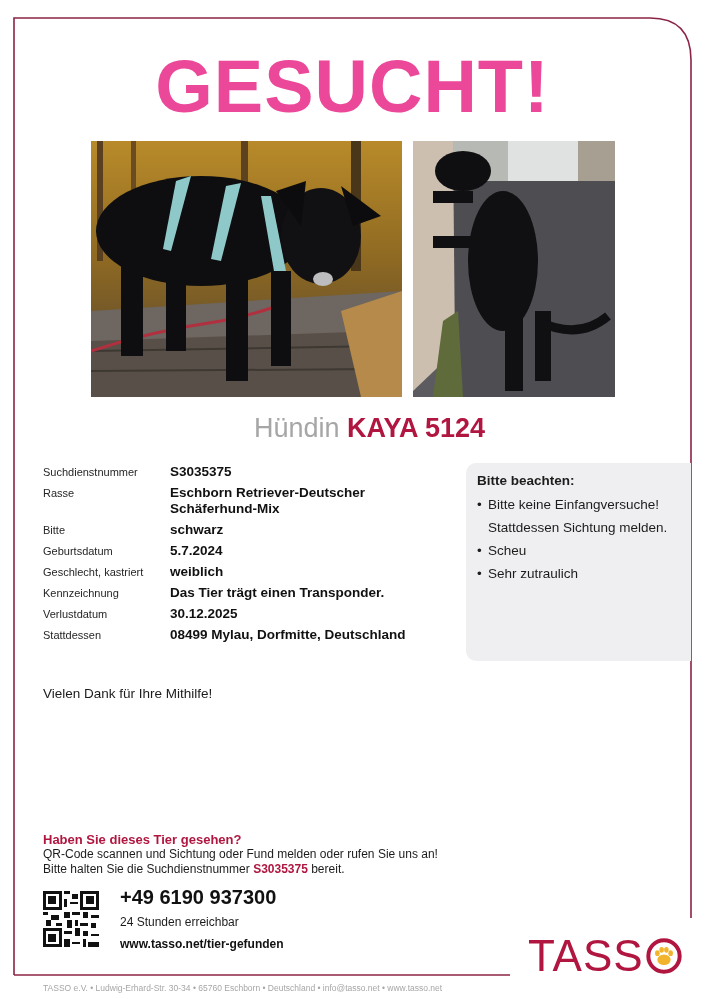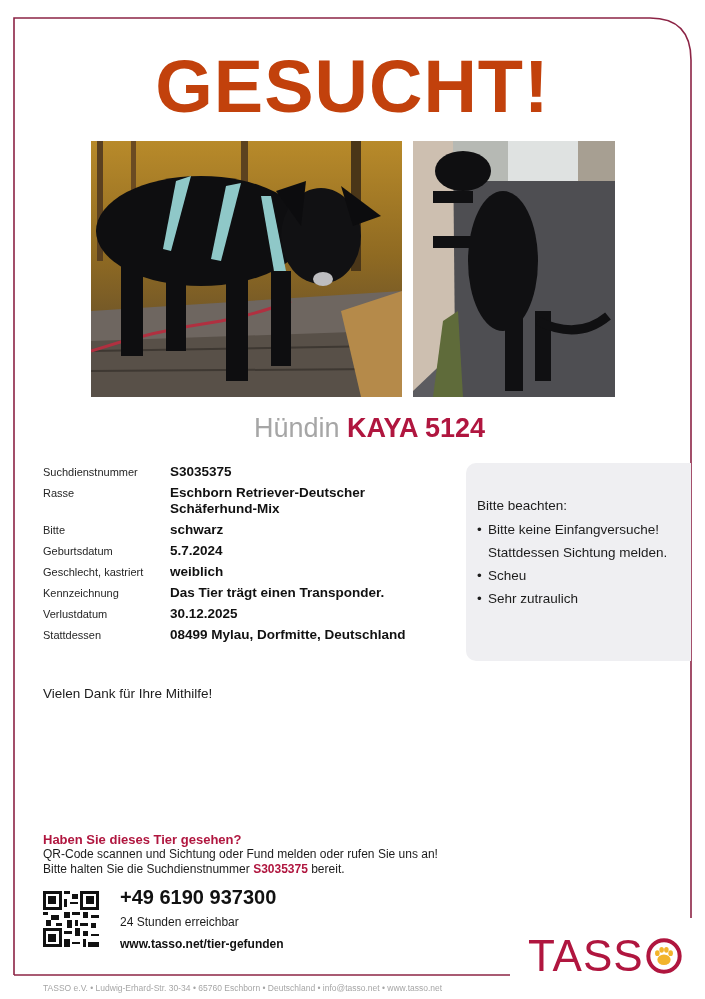"GESUCHT!" .title { color: #c2410c -> #ec4899 }
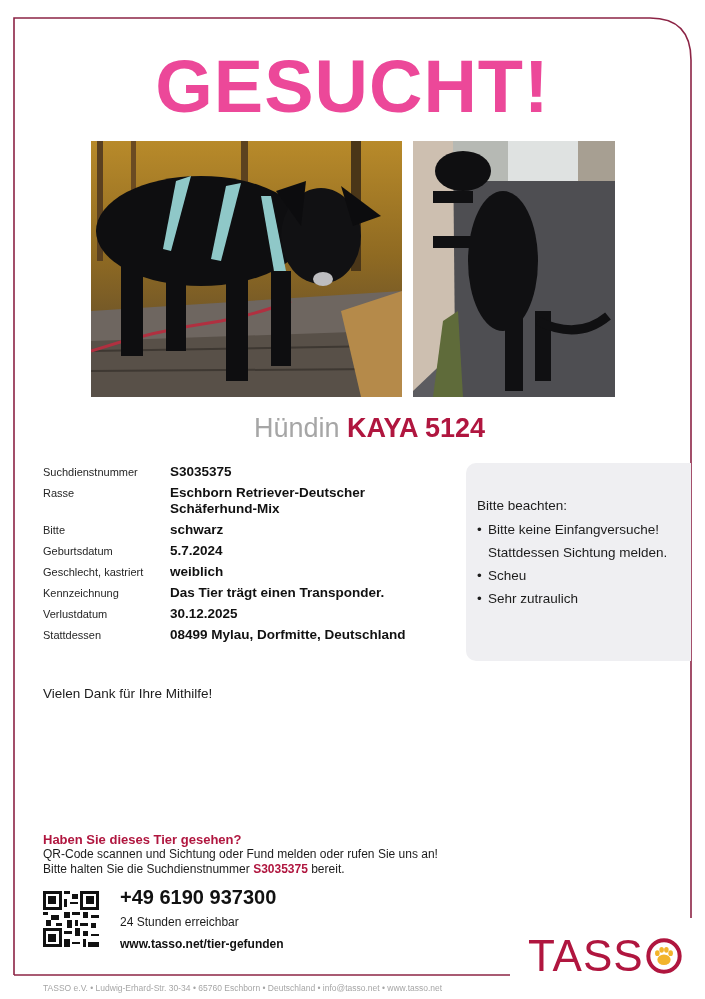"Bitte beachten:" .notice .head { font-weight: 400 -> 700; margin-top: 25px -> none }
